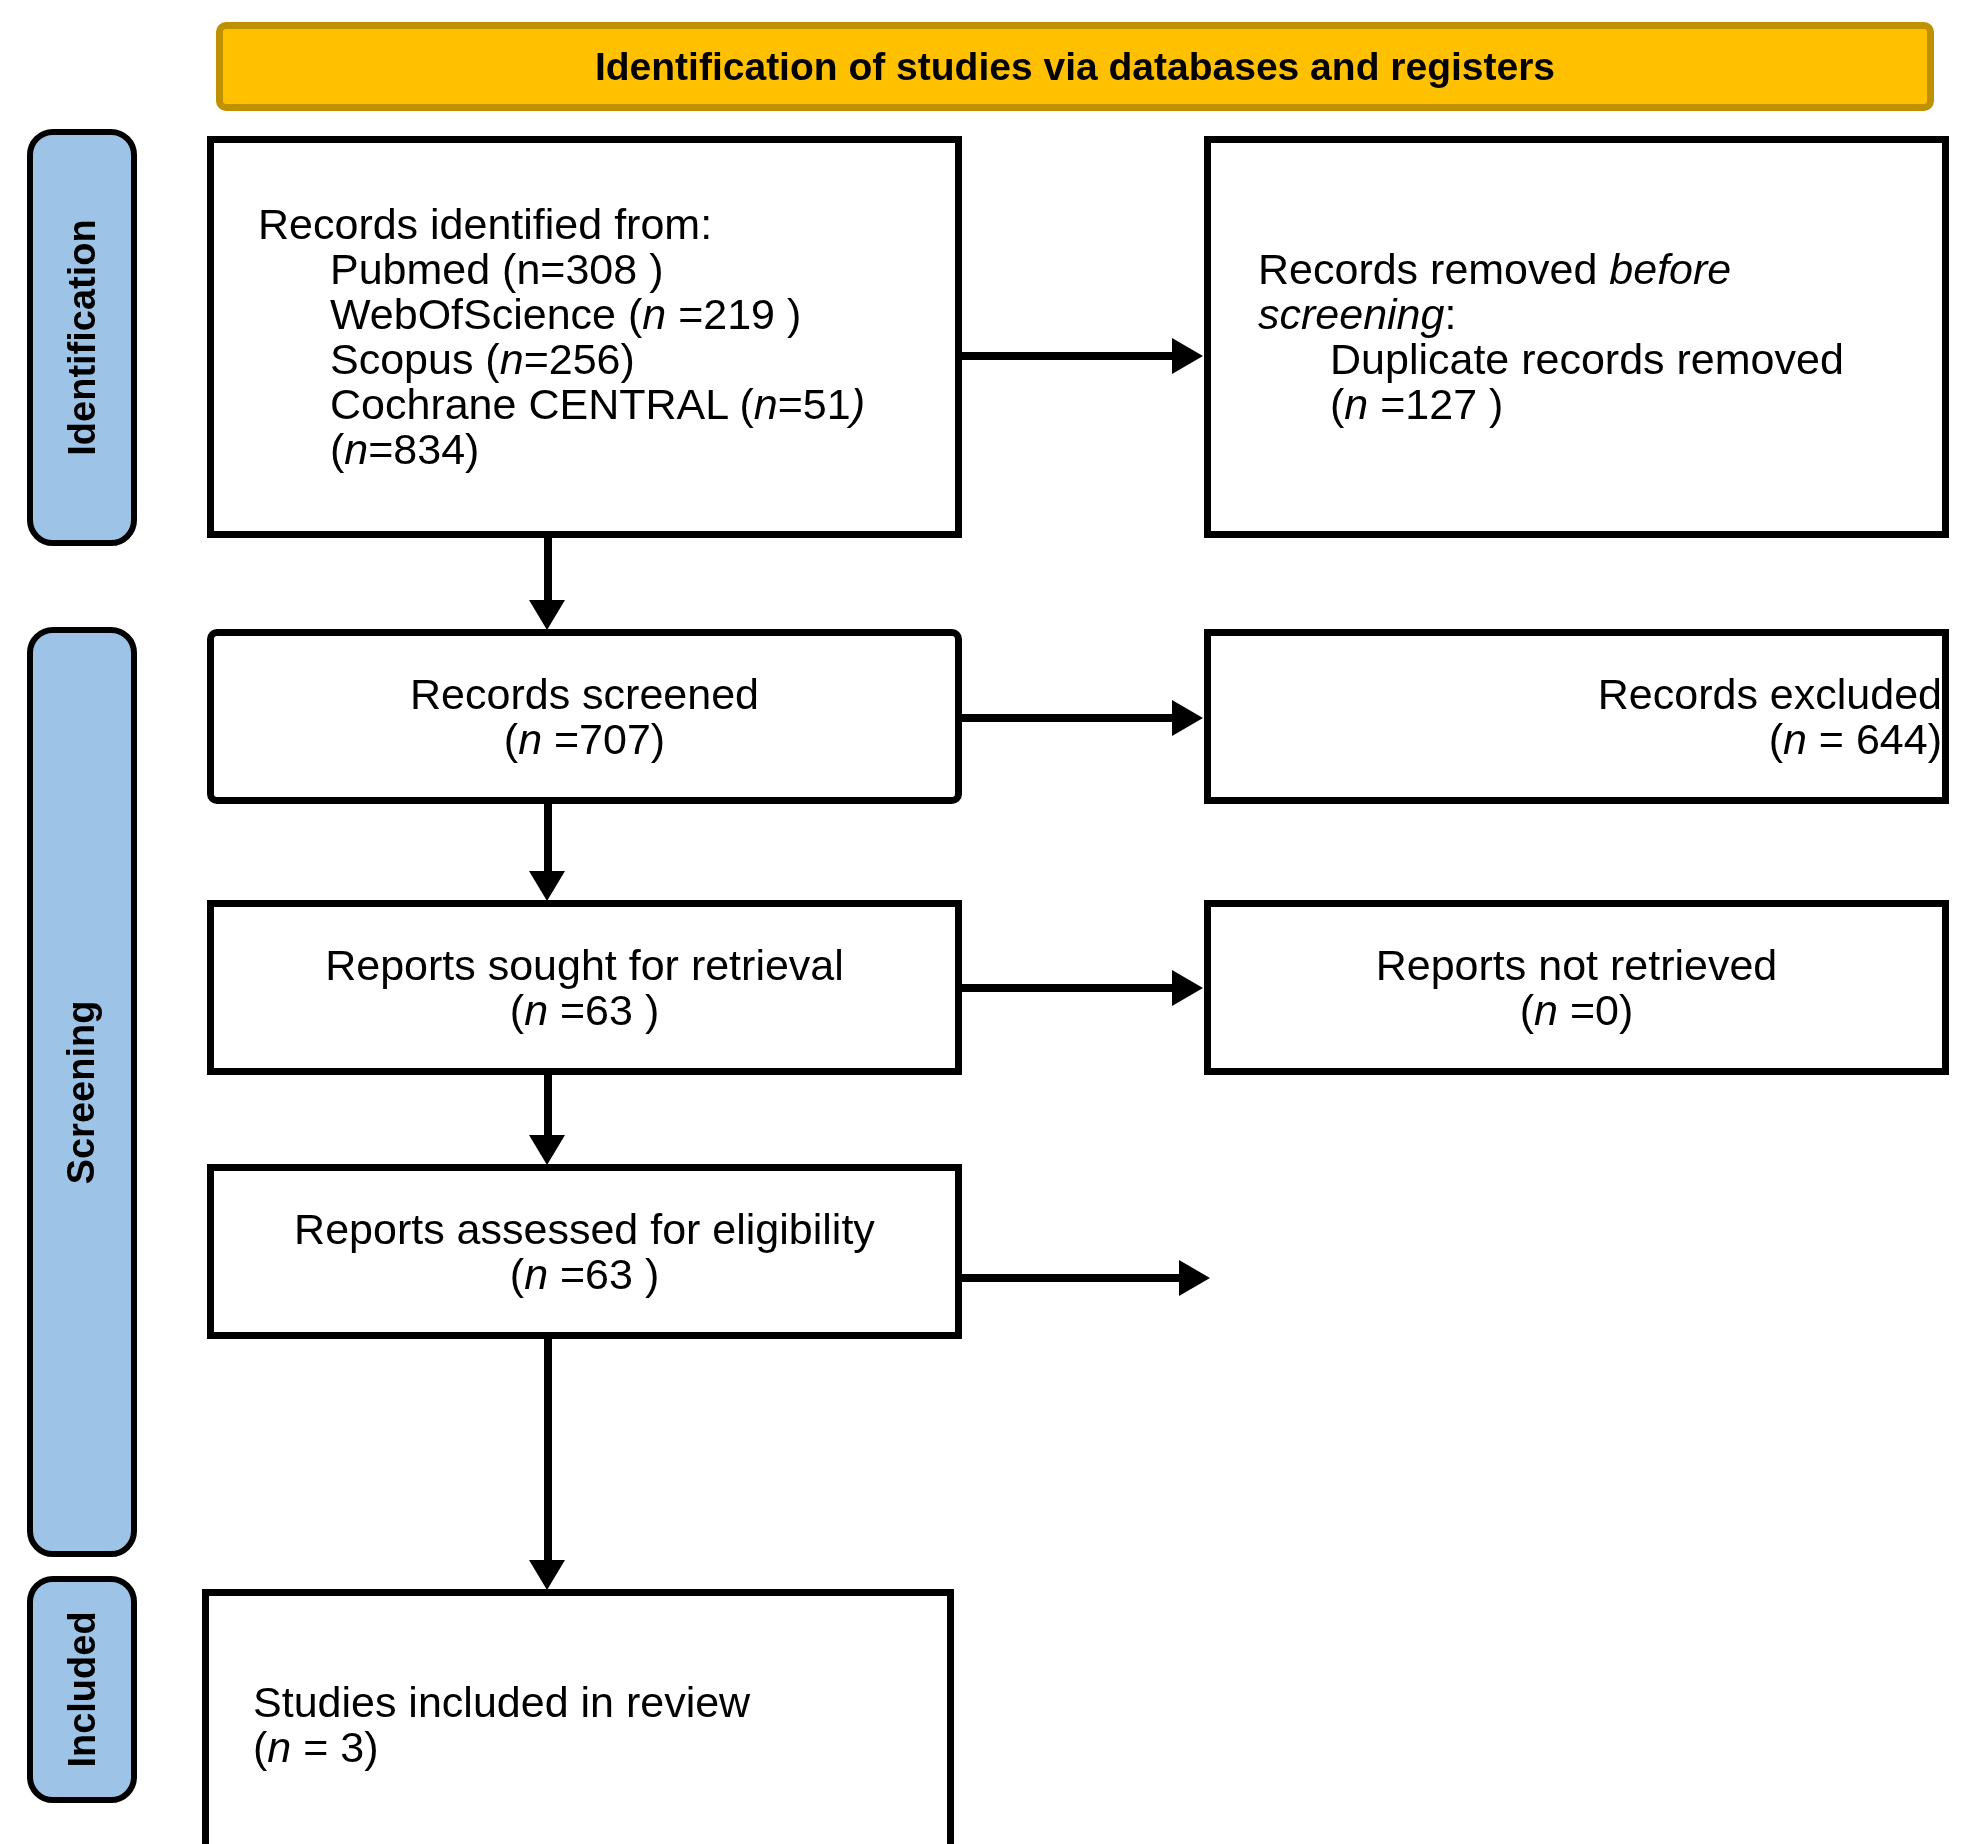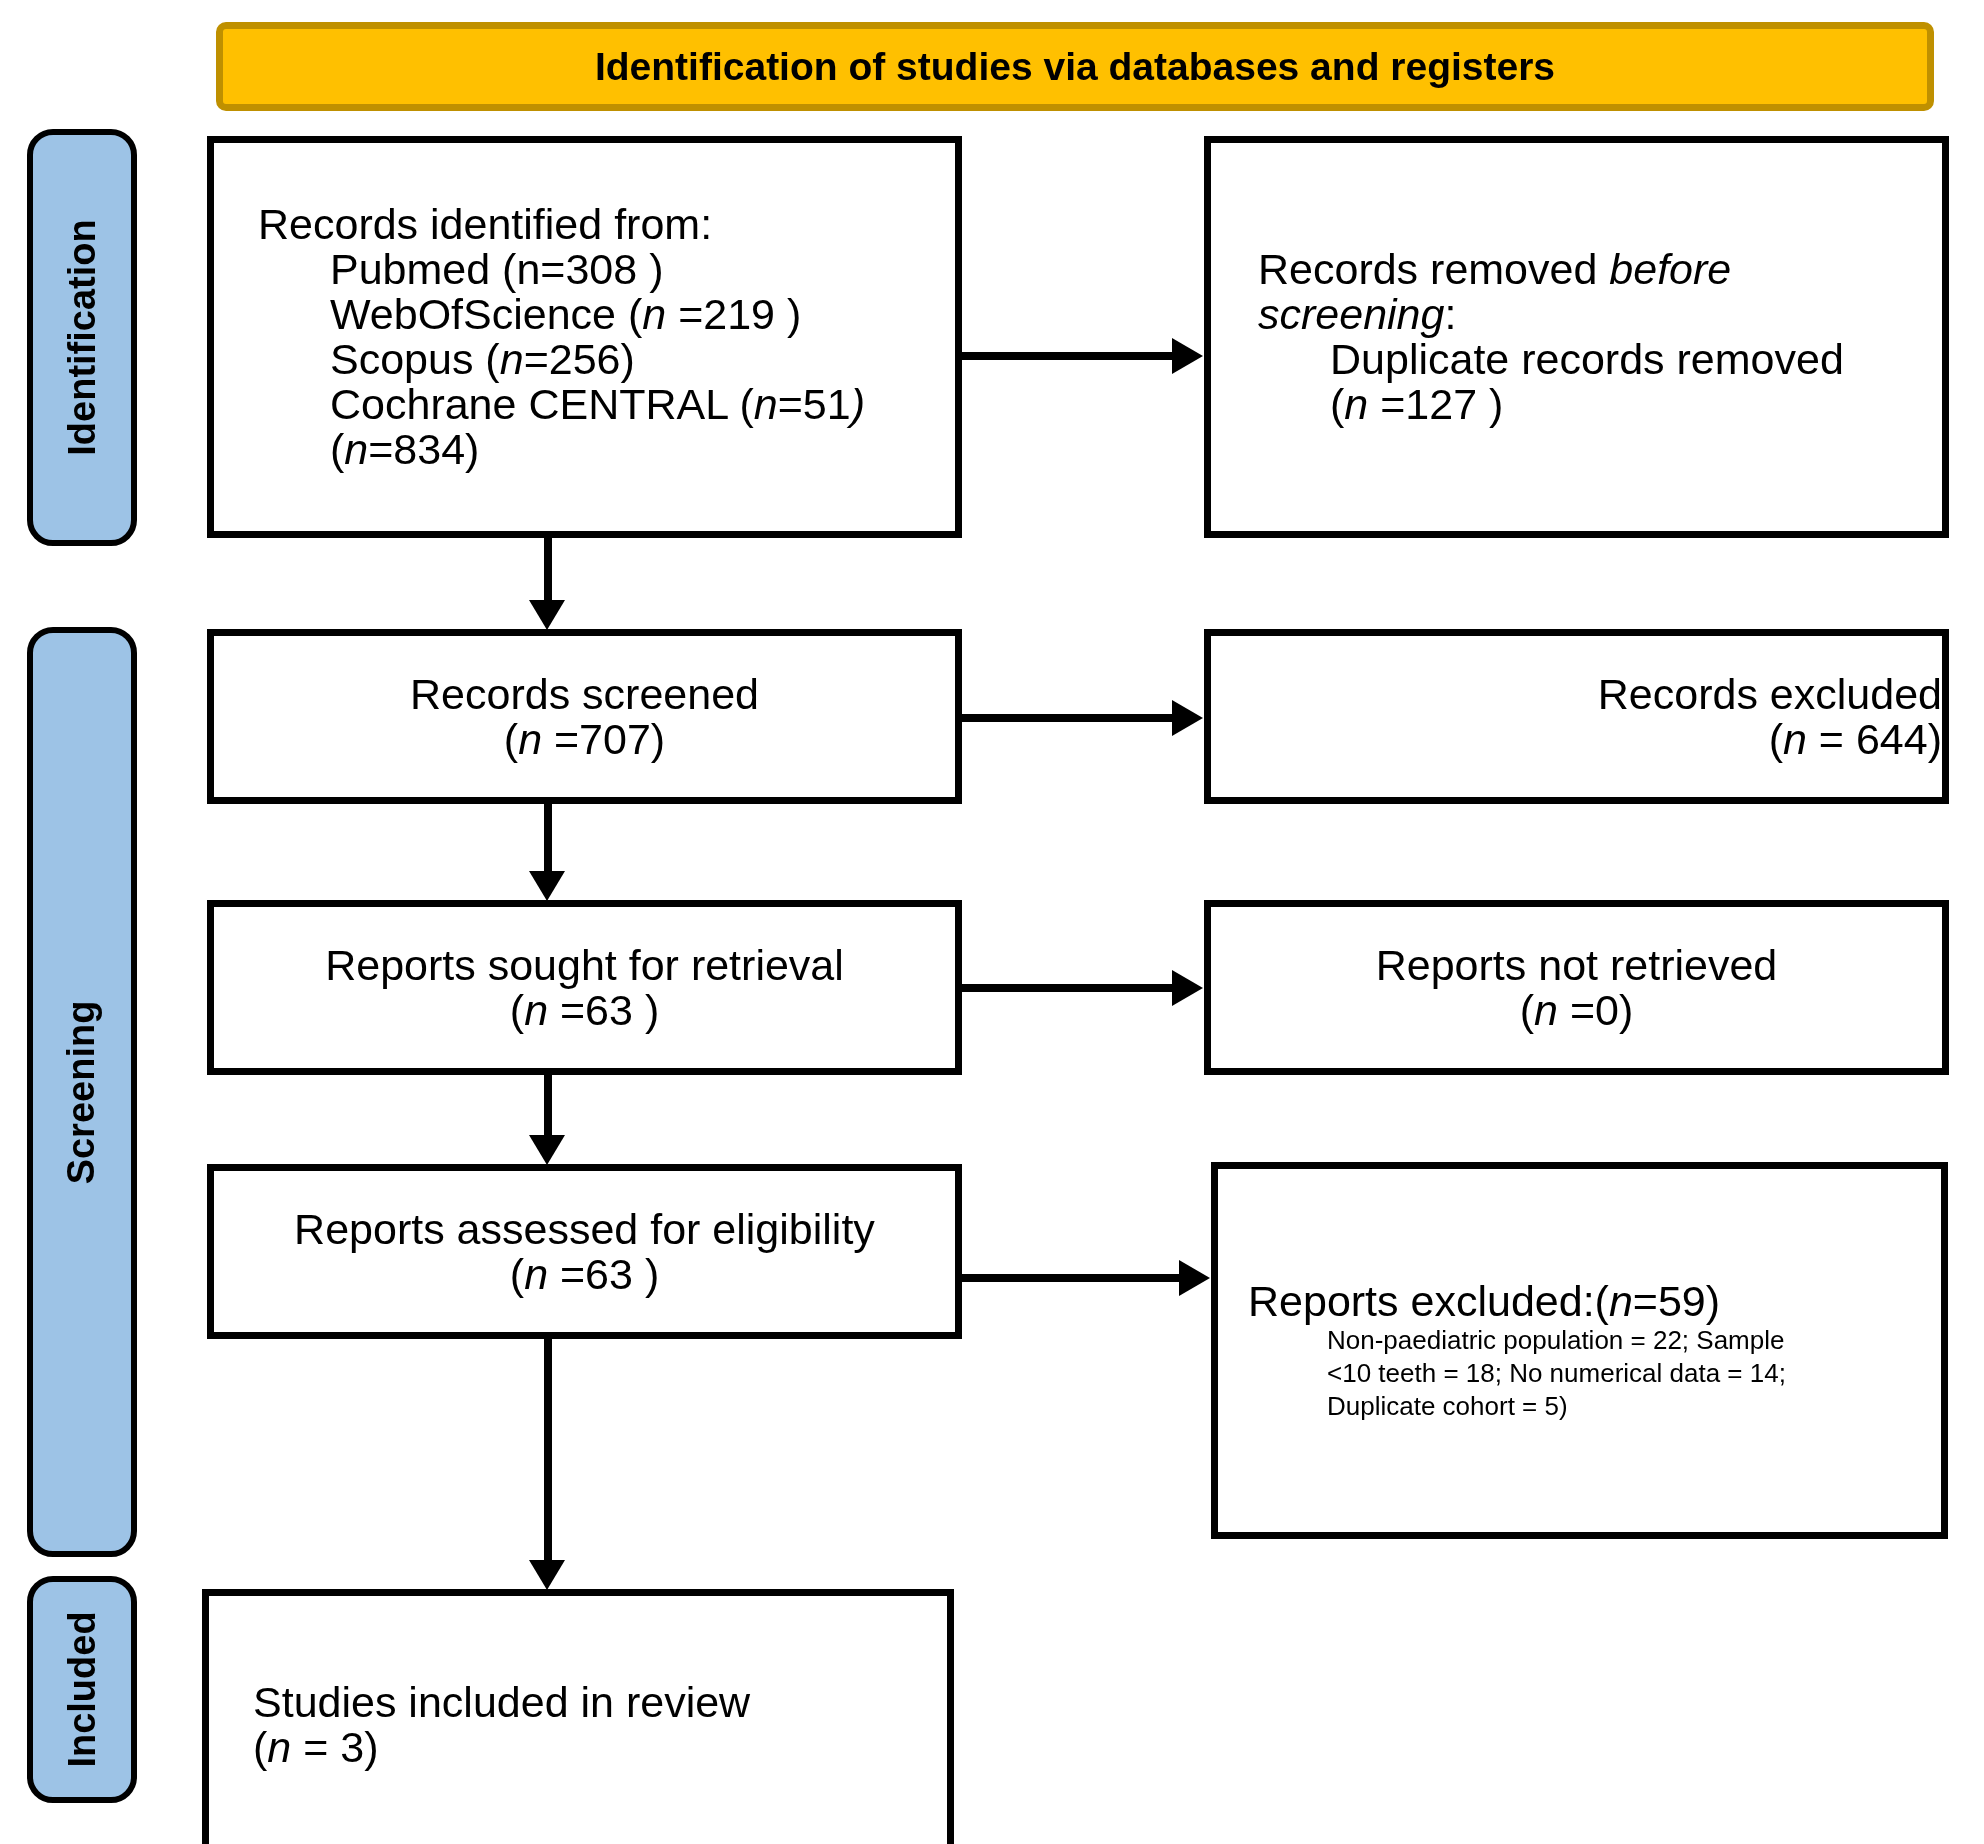"Records screened" .box2 { border-radius: none -> 10px }
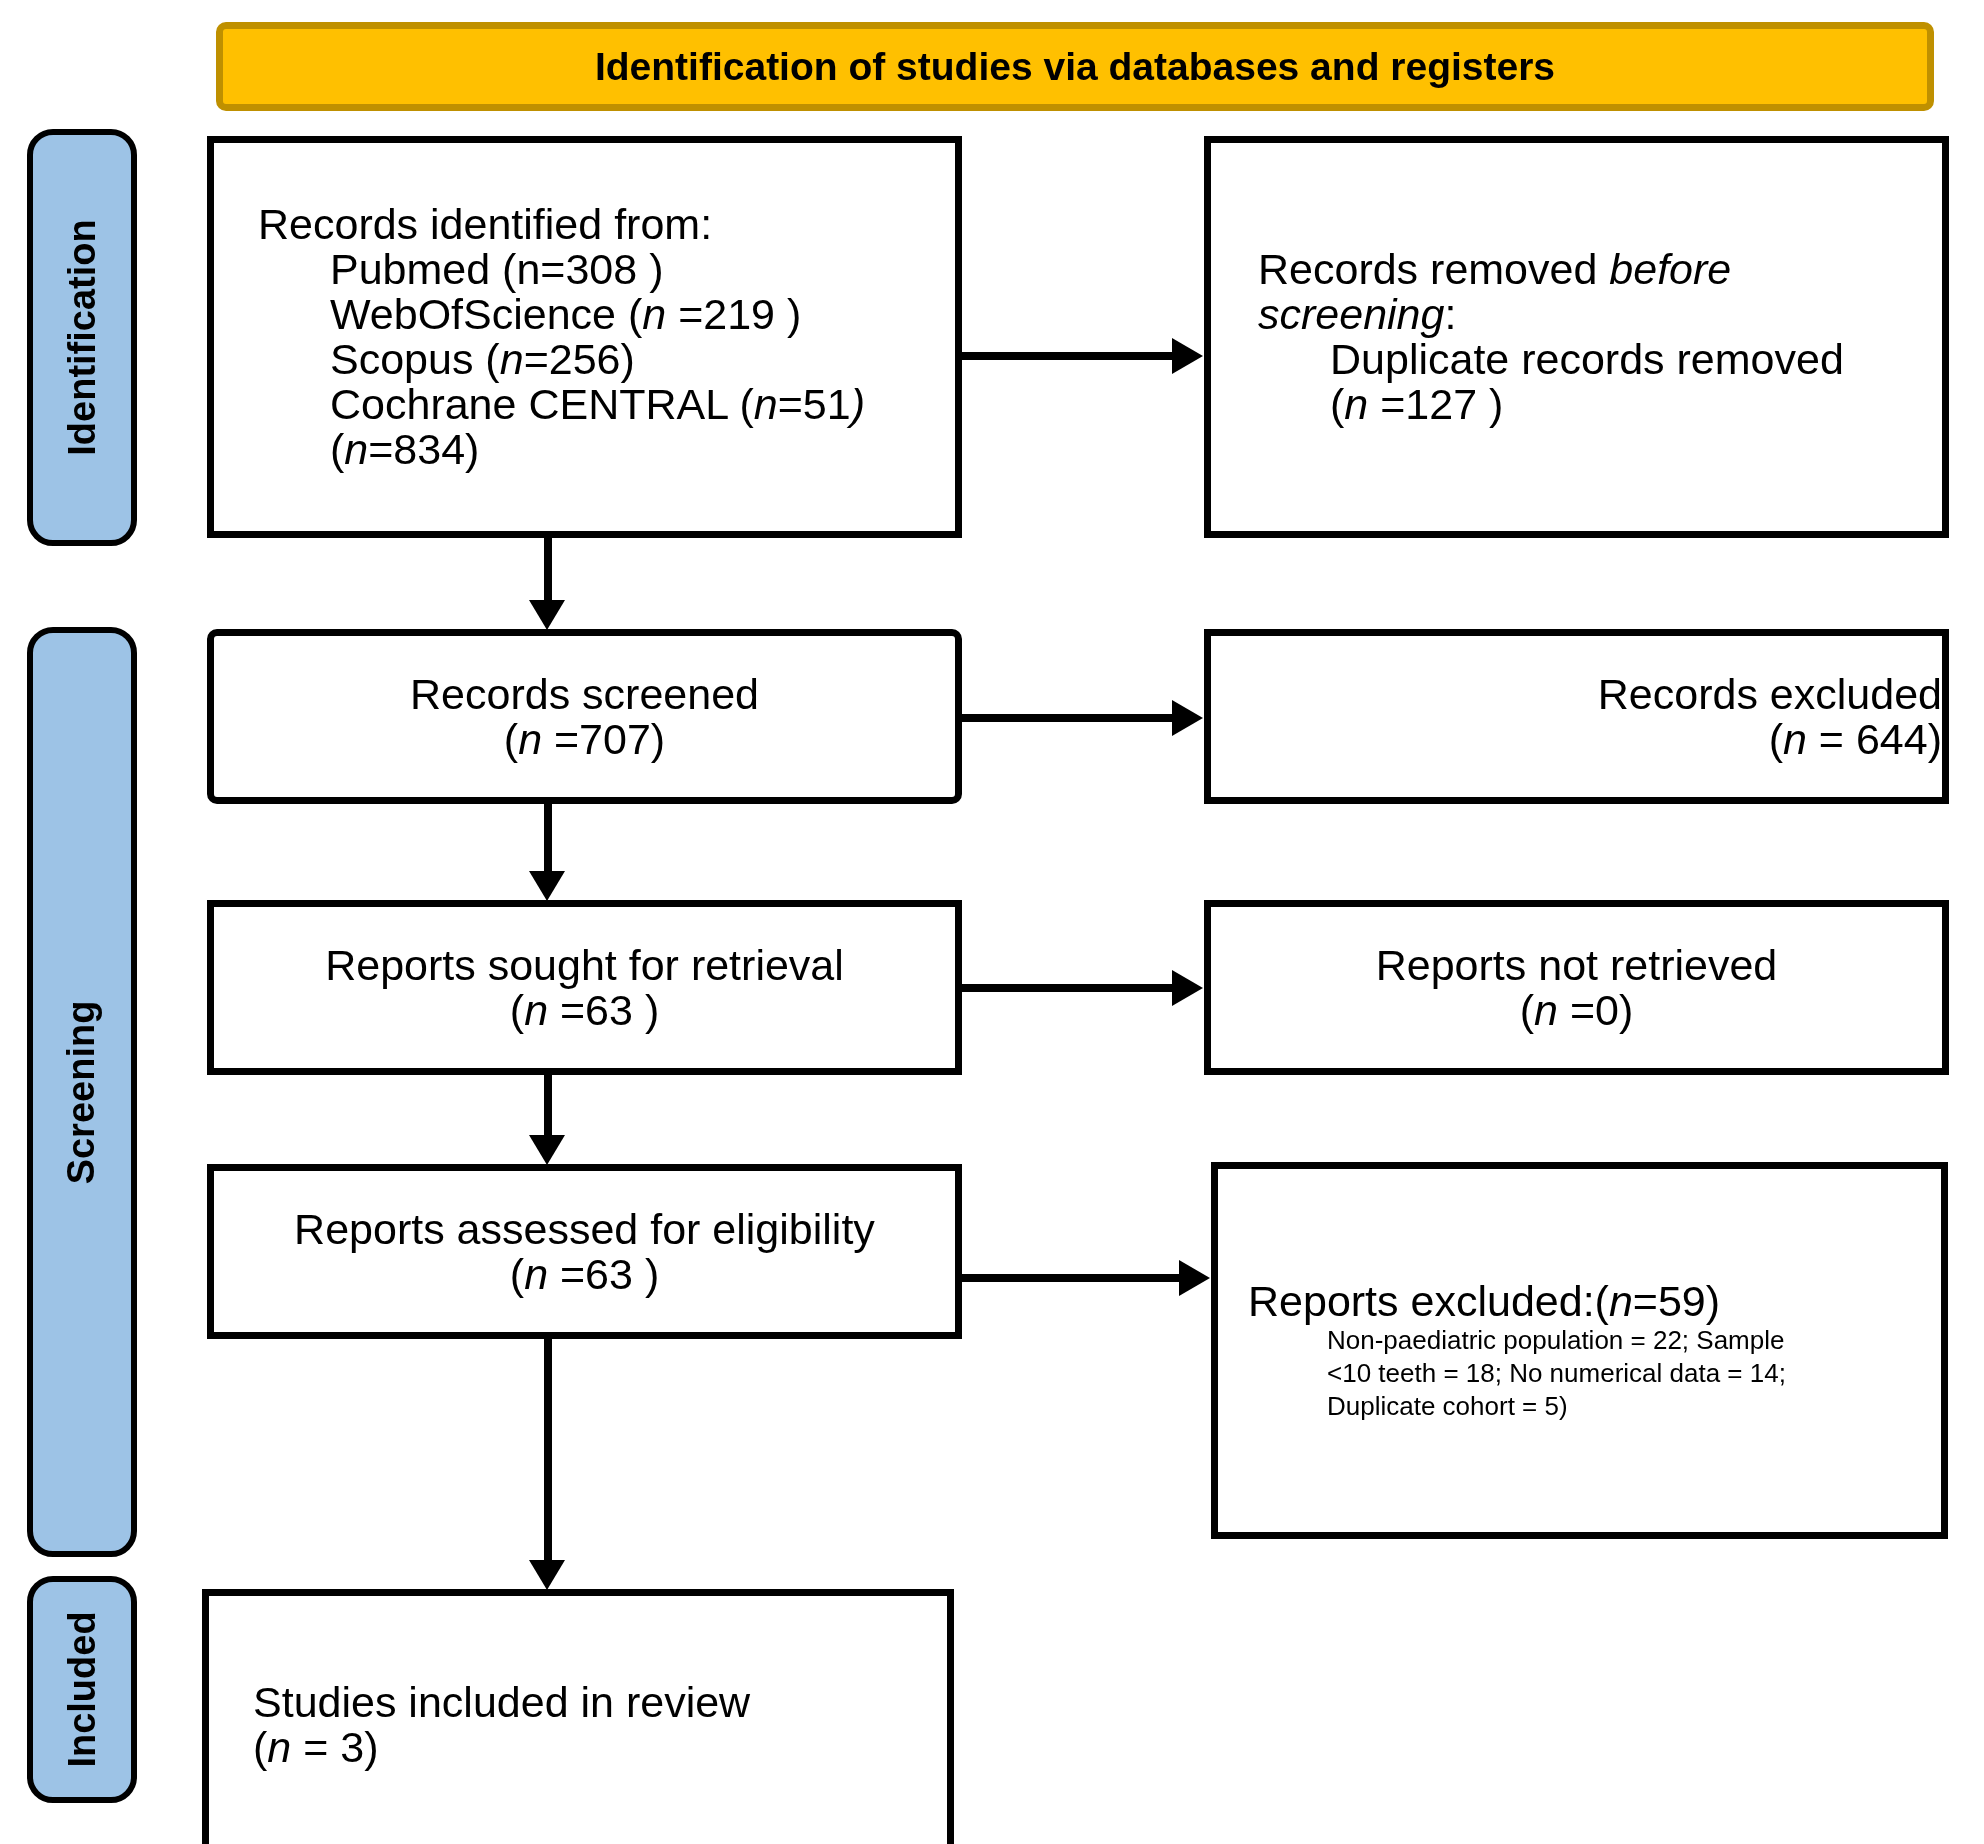"Reports excluded:(n=59)" div.flowbox { html: <div> <div><span>Reports excluded:(</span><em>n</em><span>=59)</span></div> <div><span>Non-paediatric population = 22; Sample</span></div> <div><span>&lt;10 teeth = 18; No numerical data = 14;</span></div> <div><span>Duplicate cohort = 5)</span></div> </div> -> none }
